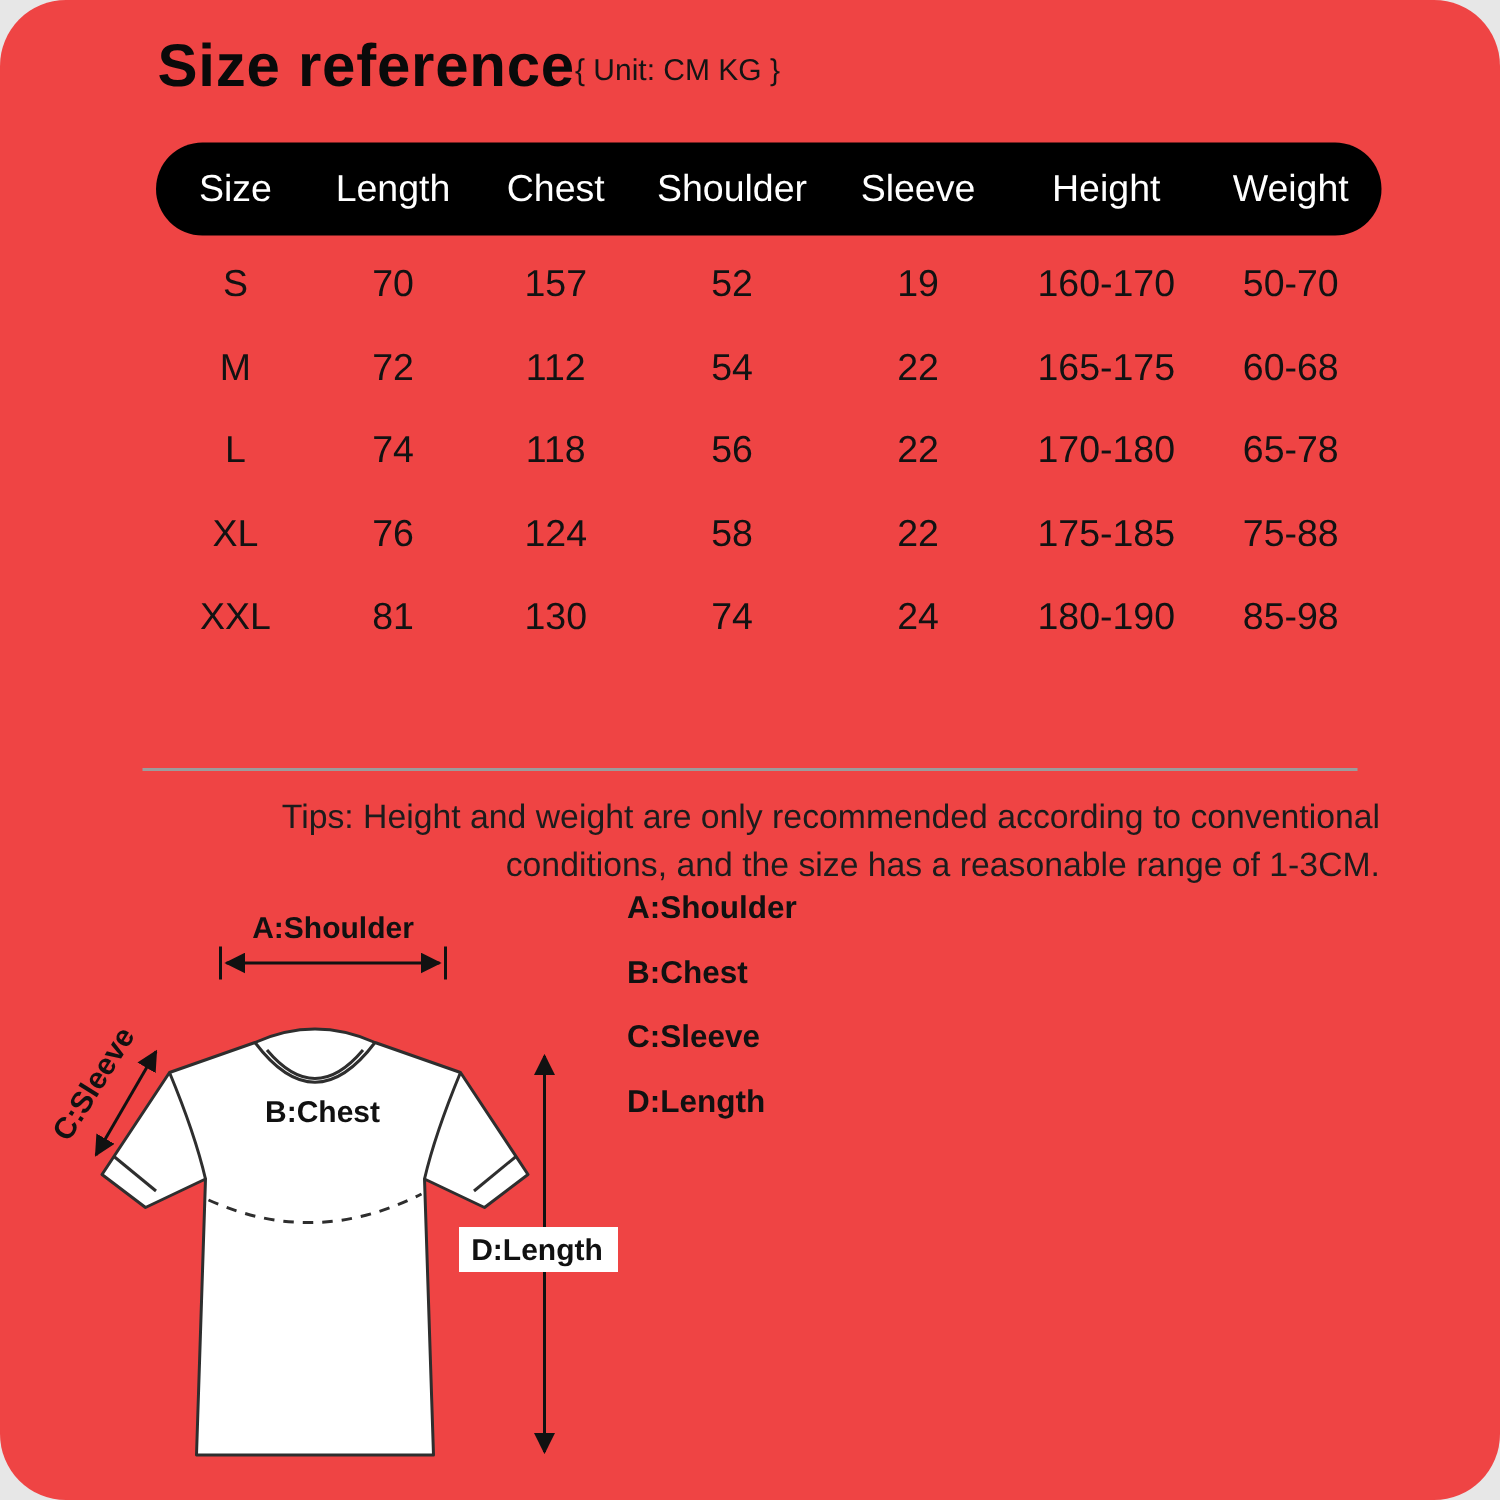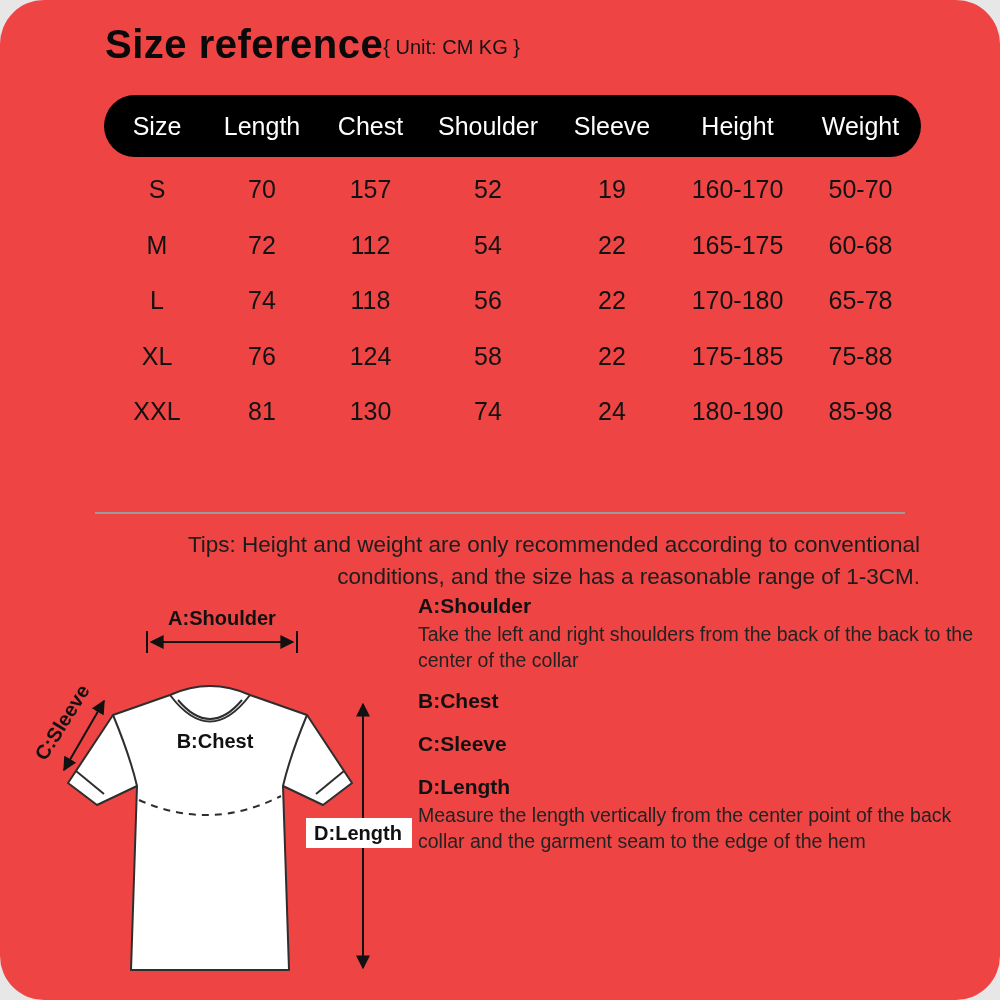"Take the left and right" div.m-desc { html: <div>Take the left and right shoulders from the back of the back to the center of the collar</div> -> none }
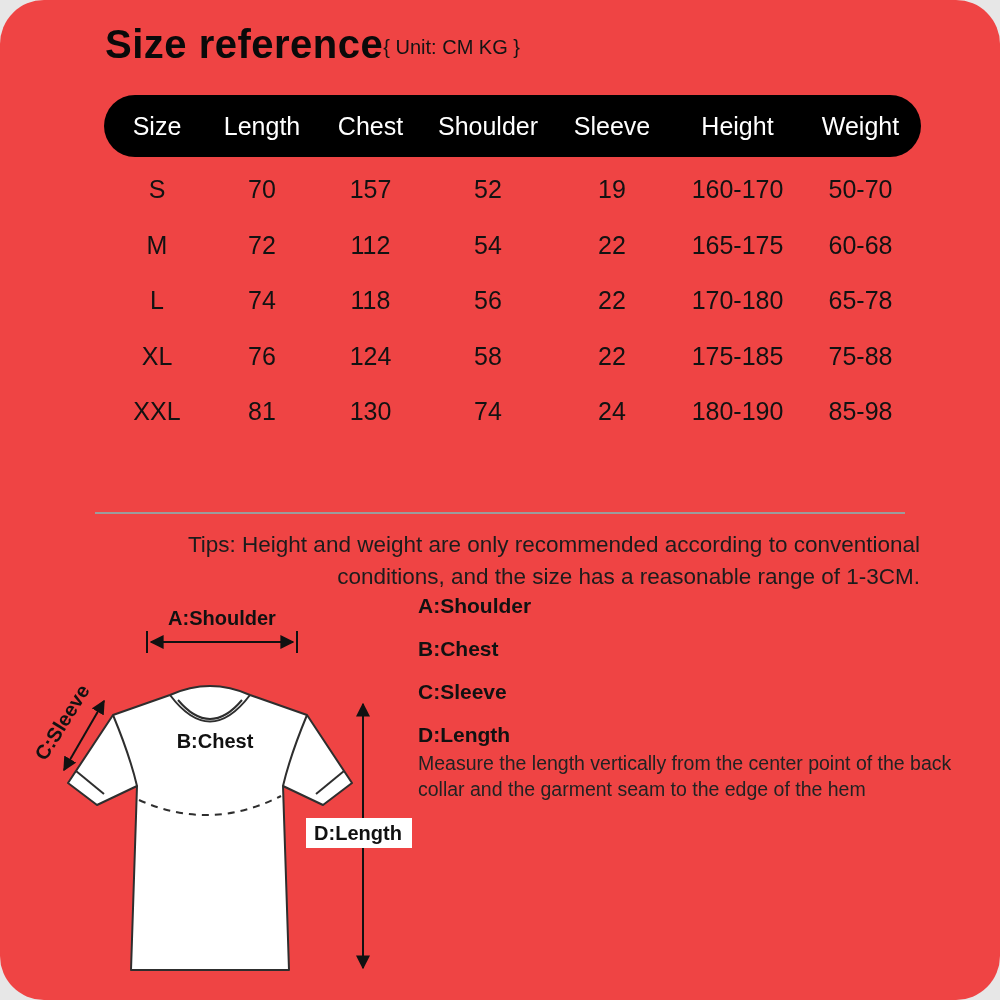"Measure the length vertically from" div.m-desc { html: <div>Measure the length vertically from the center point of the back collar and the garment seam to the edge of the hem</div> -> none }
